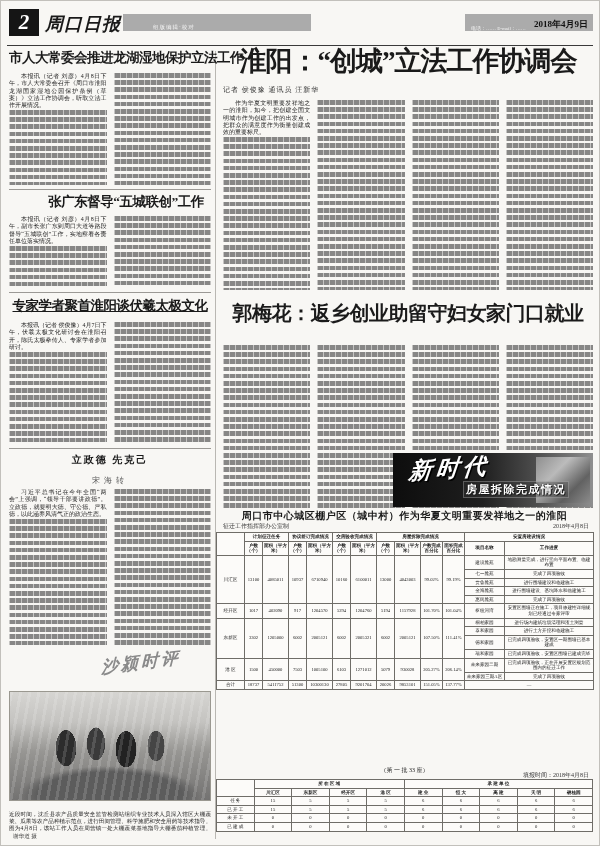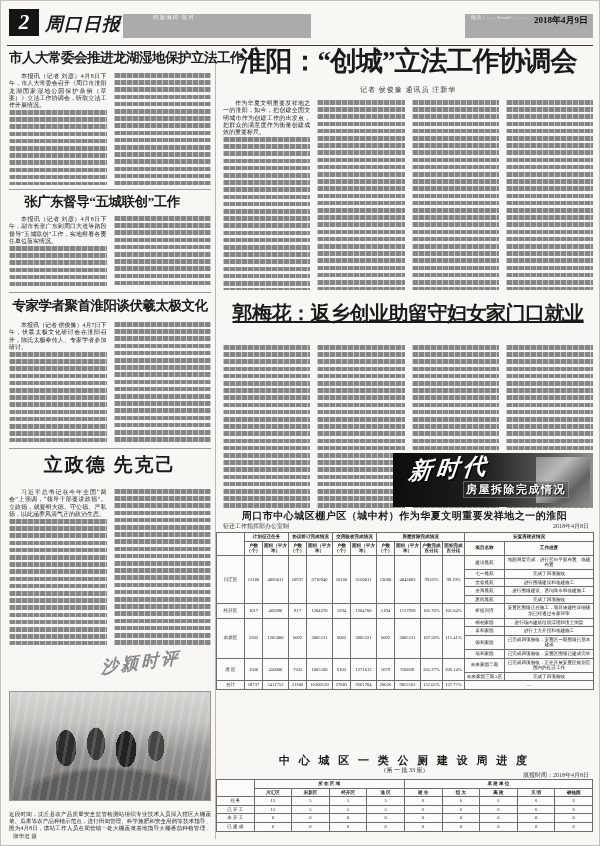"2018年4月9日" .graybar { align-items: flex-start -> flex-end; height: 24px -> 17px }
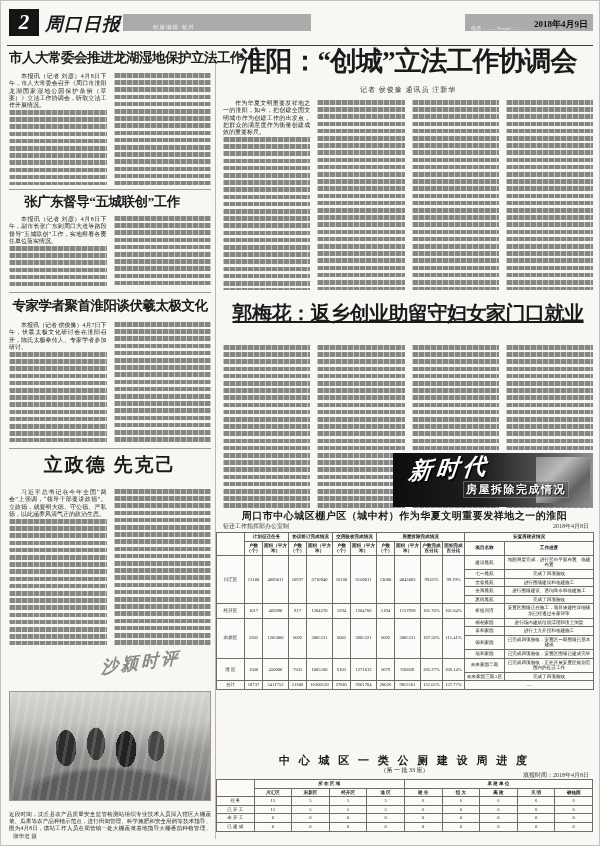"记者 侯俊豫 通讯员 汪新华" .byline { text-align: center -> none }
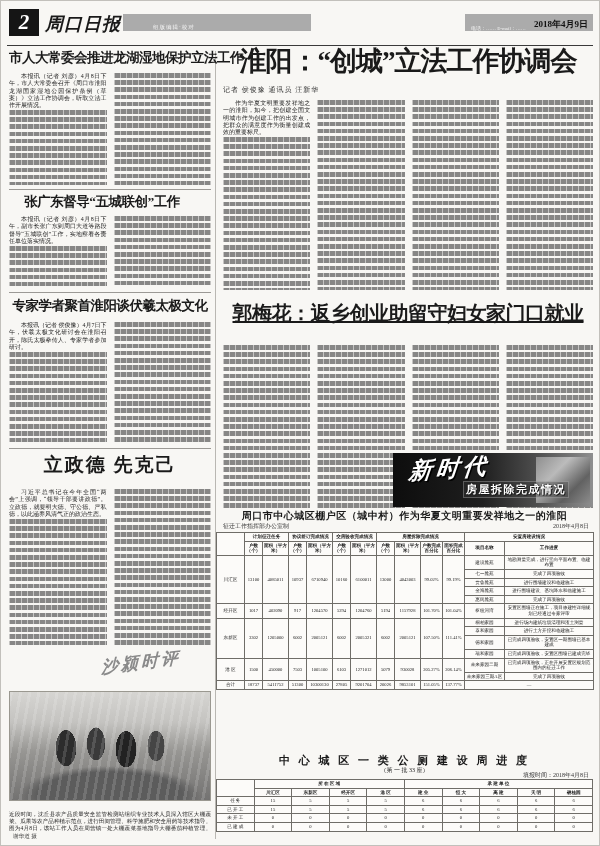"张广东督导“五城联创”工作" div.abs { left: 0 -> 24px }
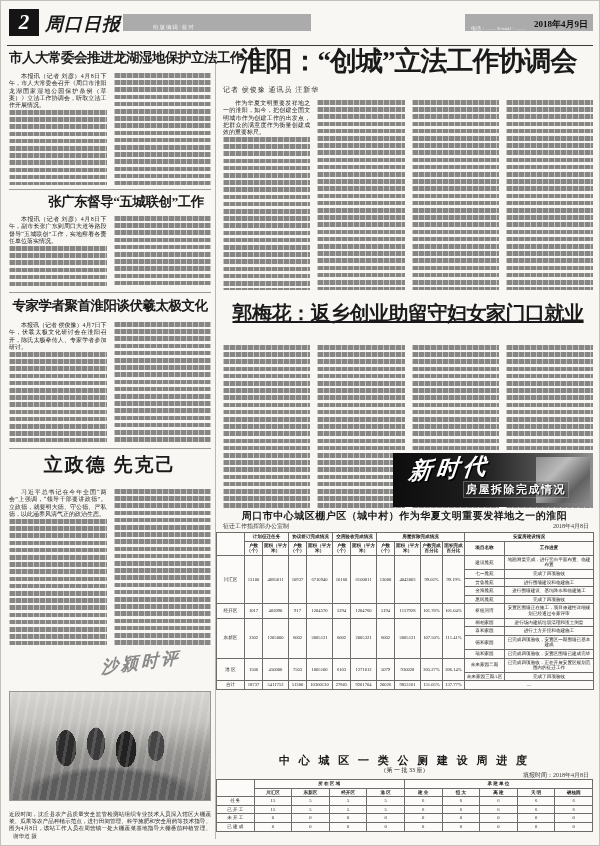"专家学者聚首淮阳谈伏羲太极文化" div.abs { text-decoration: none -> underline }
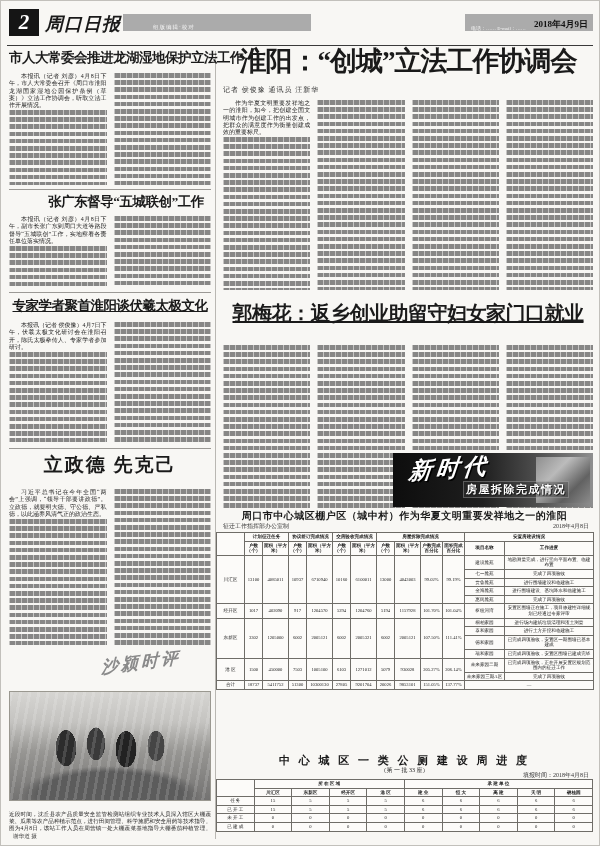"郭梅花：返乡创业助留守妇女家门口就业" div.abs { text-decoration: underline -> none }
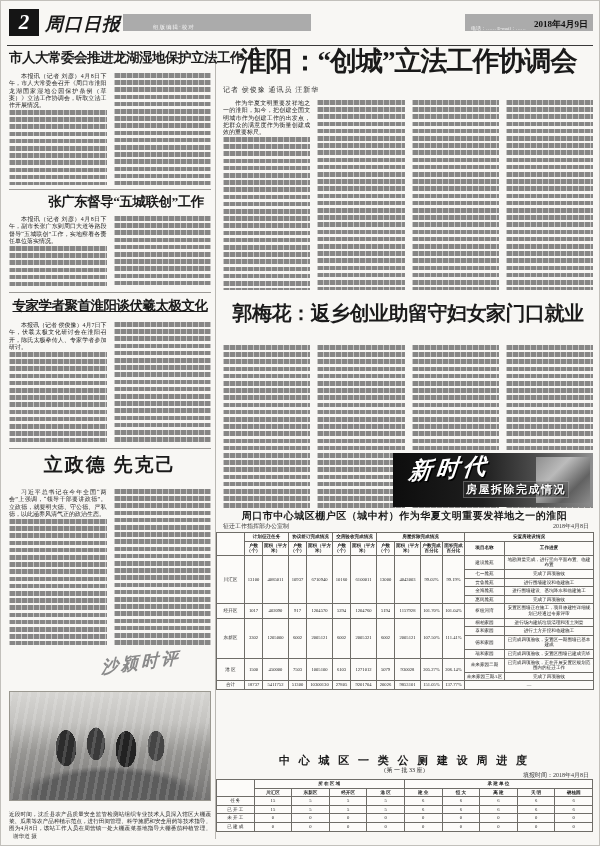"立政德 先克己" div.abs { font-size: 19px -> 10px }
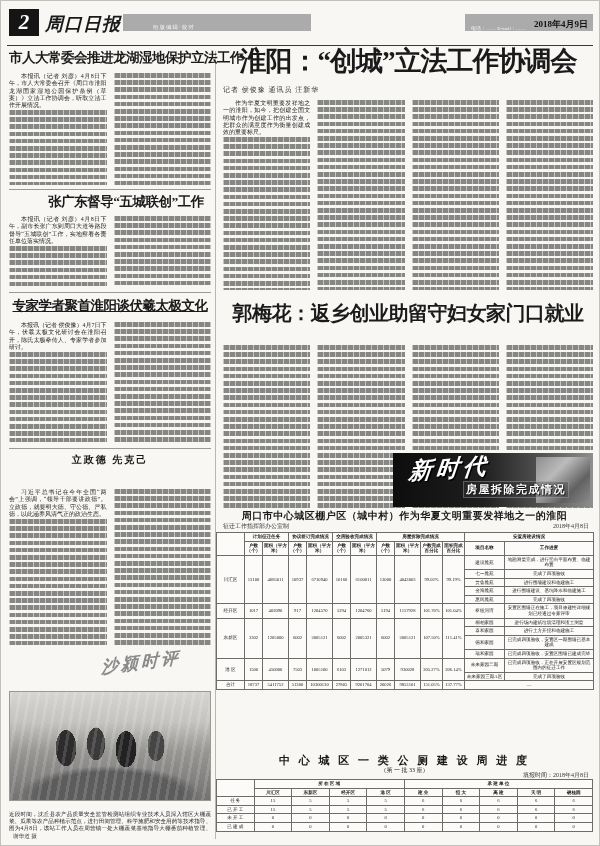"宋海转" div.abs { html: none -> <div>宋海转</div> }
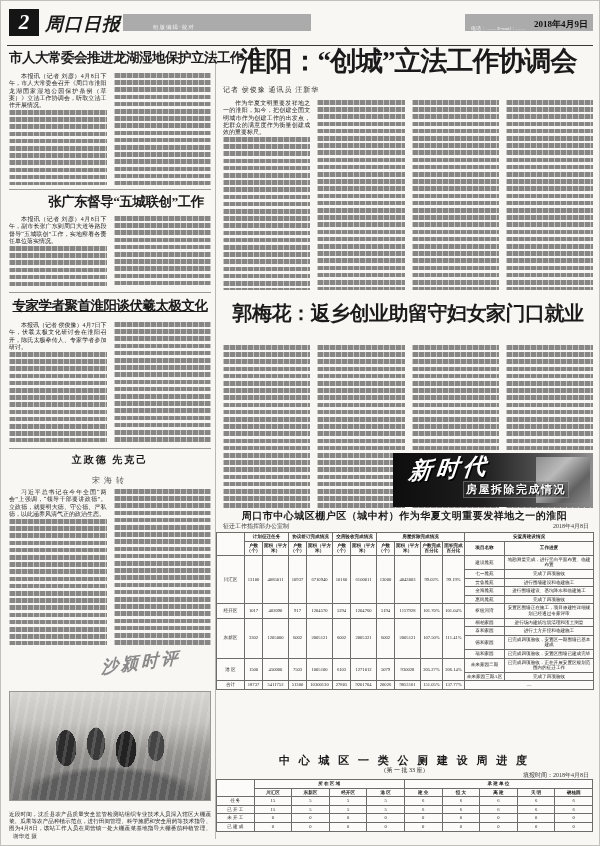"中 心 城 区 一" div.abs { html: <div>中 心 城 区 一 类 公 厕 建 设 周 进 度</div> -> none }
